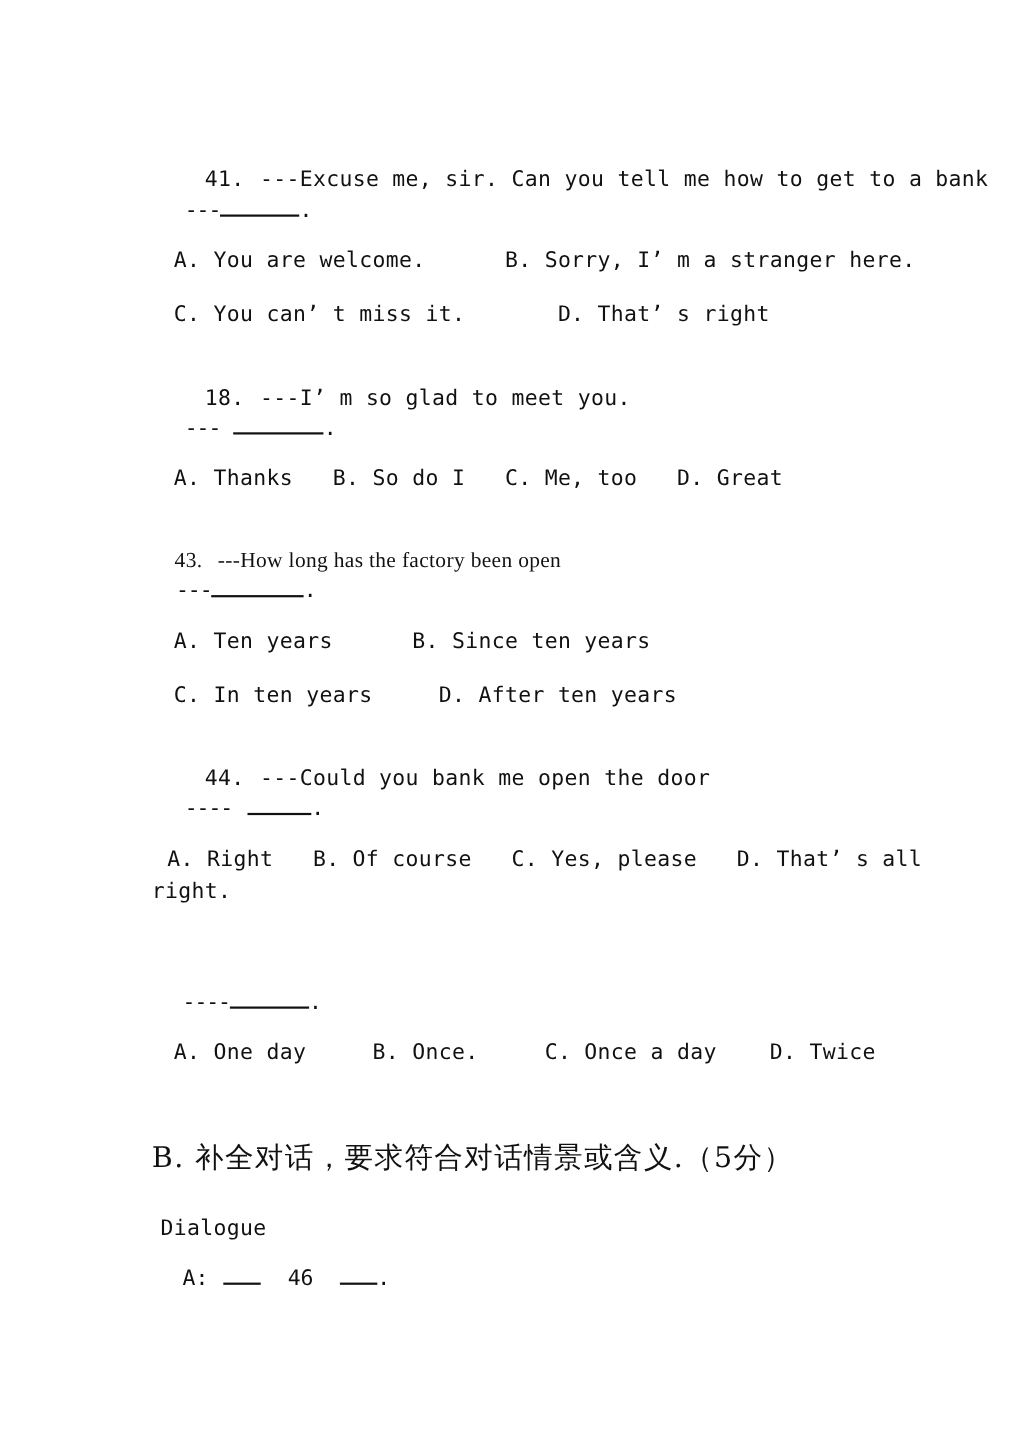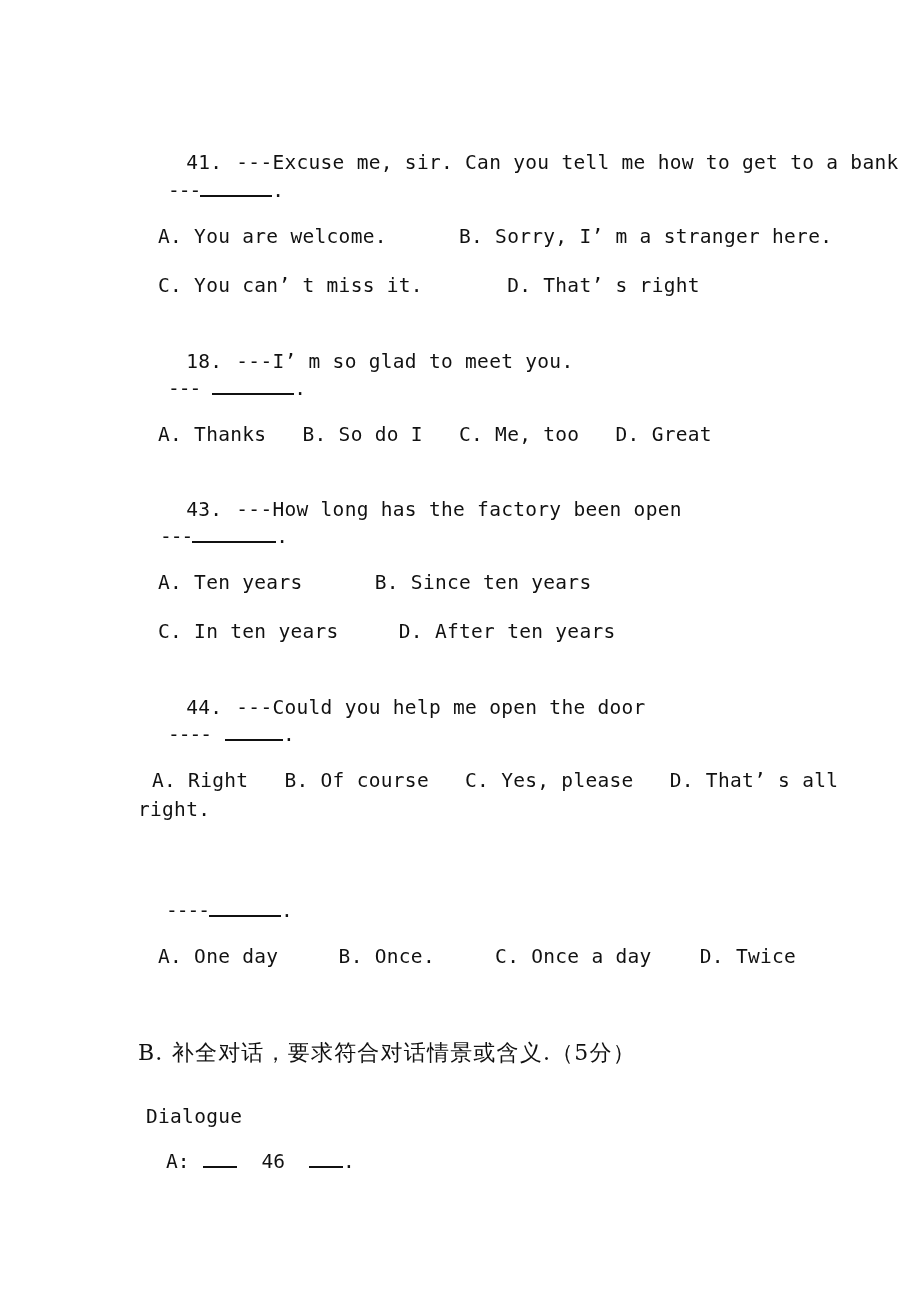"43. ---How long has the" div.line { font-family: none -> Liberation Serif, serif }
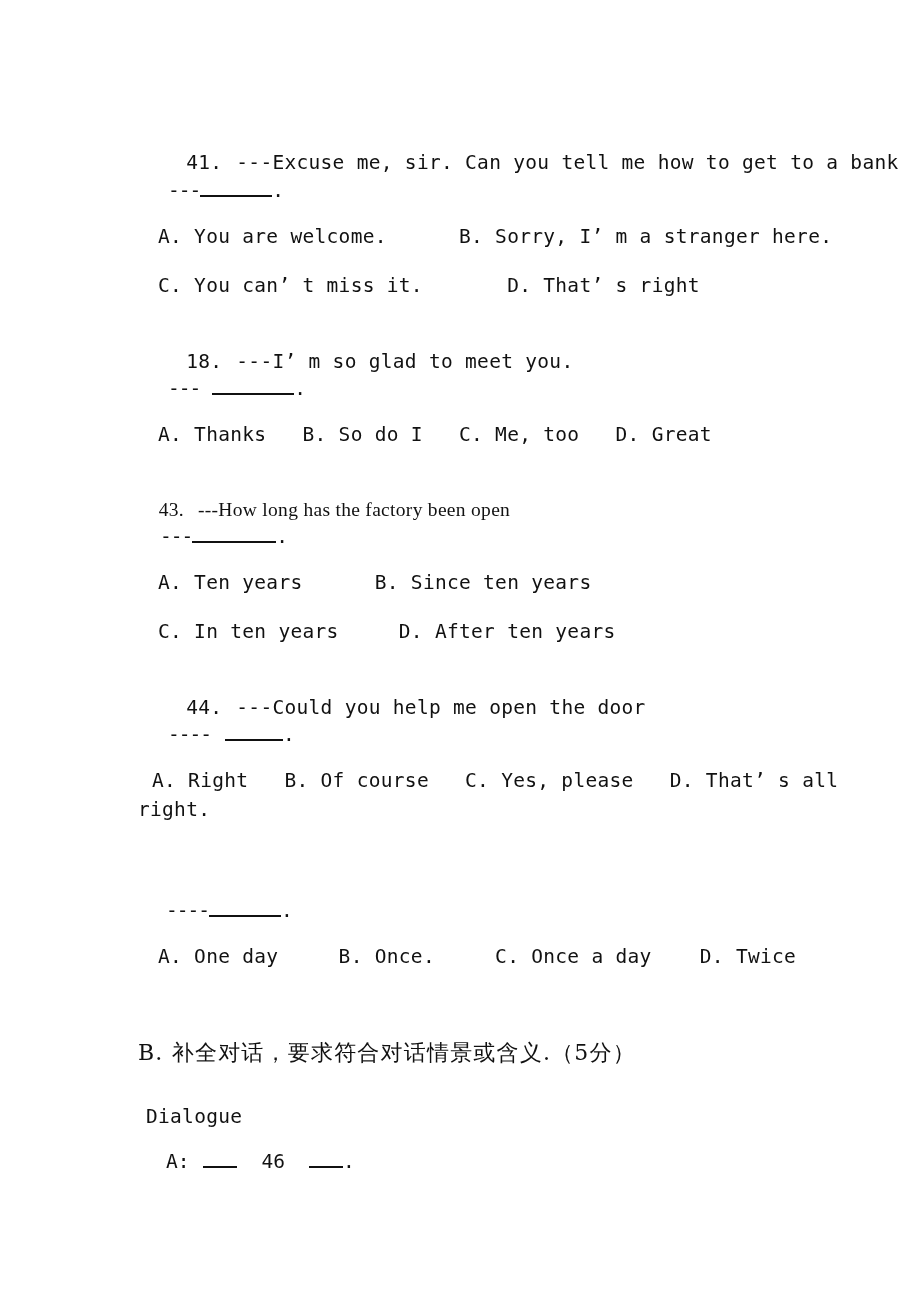"---Could you help me open" span { text: help -> bank }
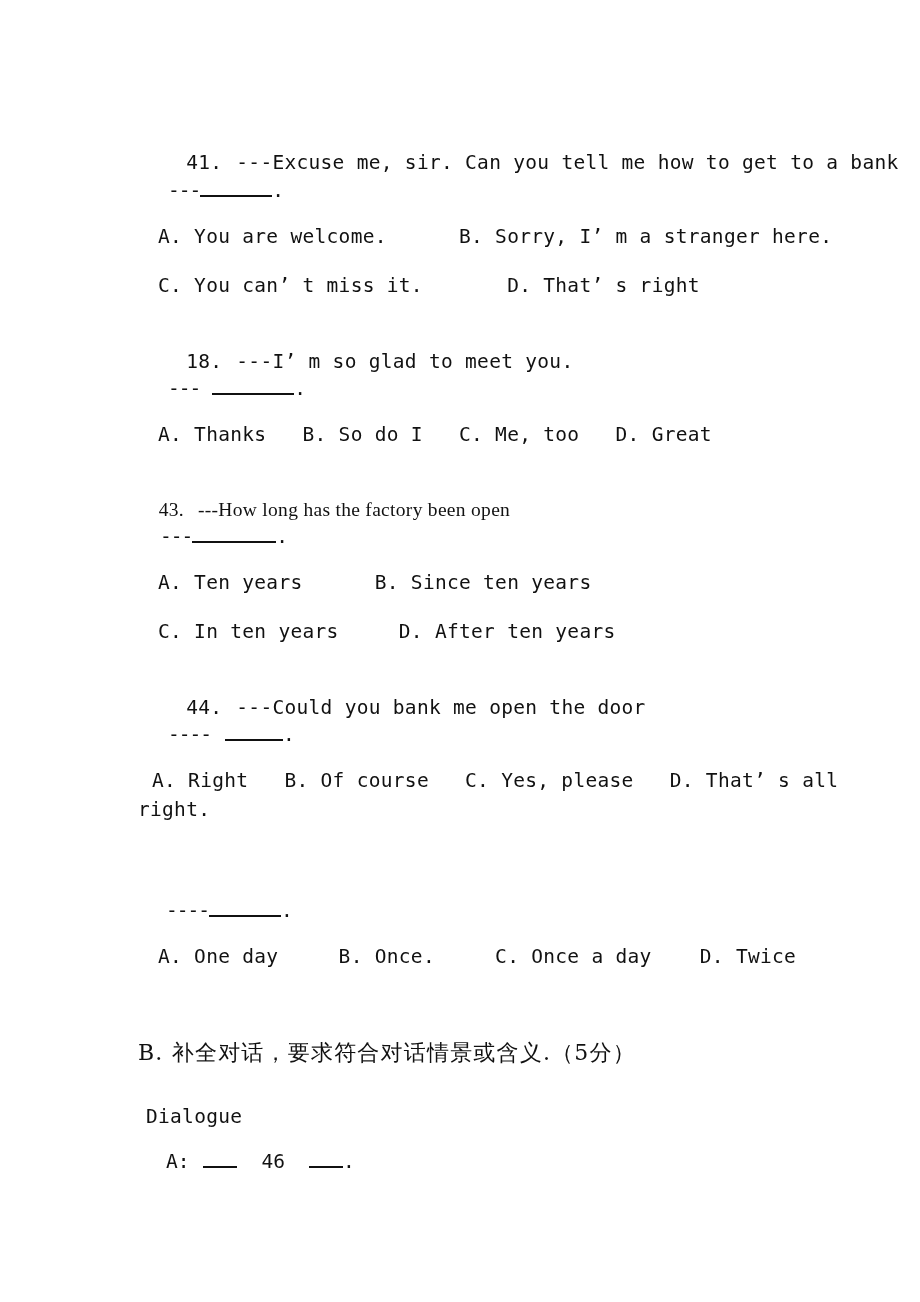"B. 补全对话，要求符合对话情景或含义.（5分）" .cn { font-size: 22px -> 26px }
